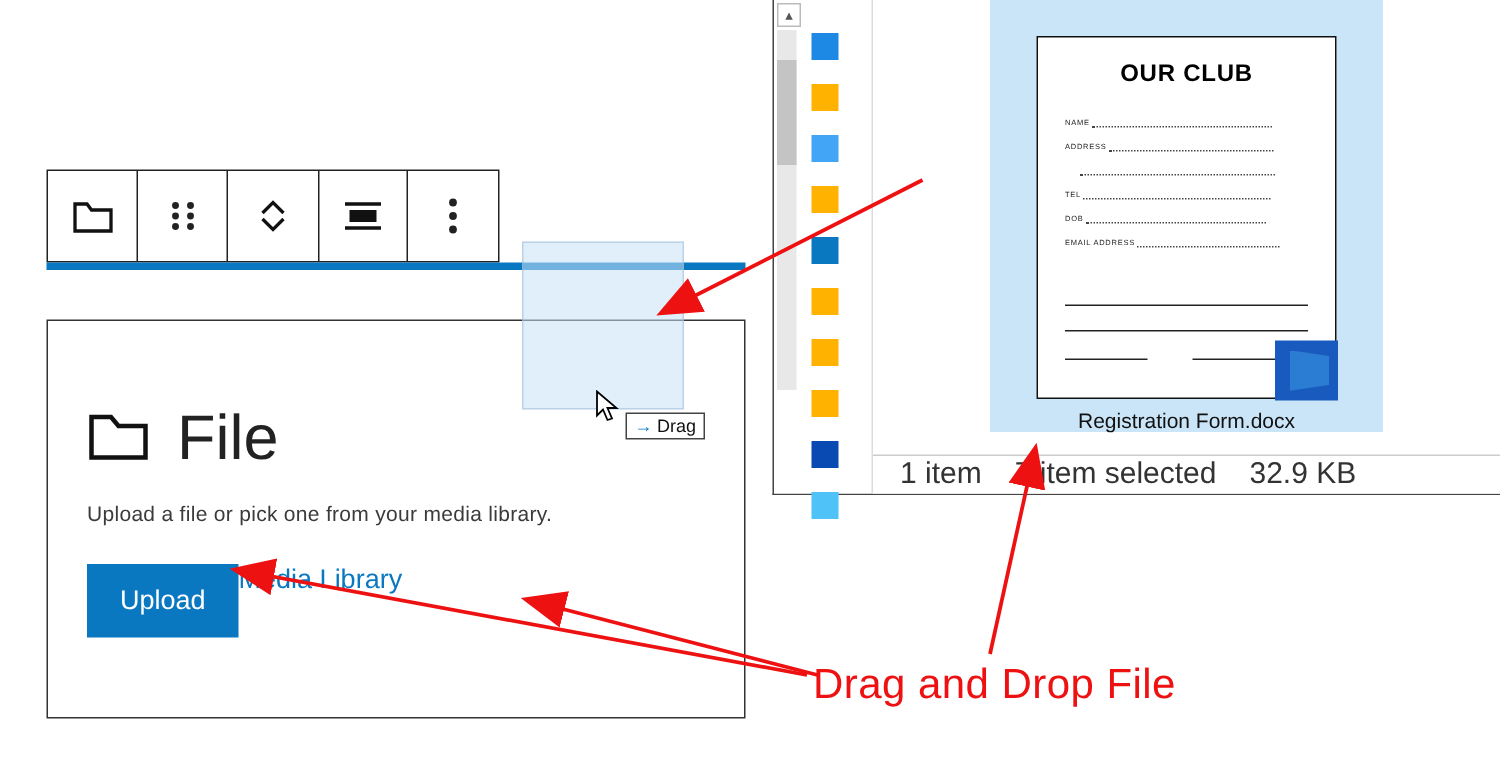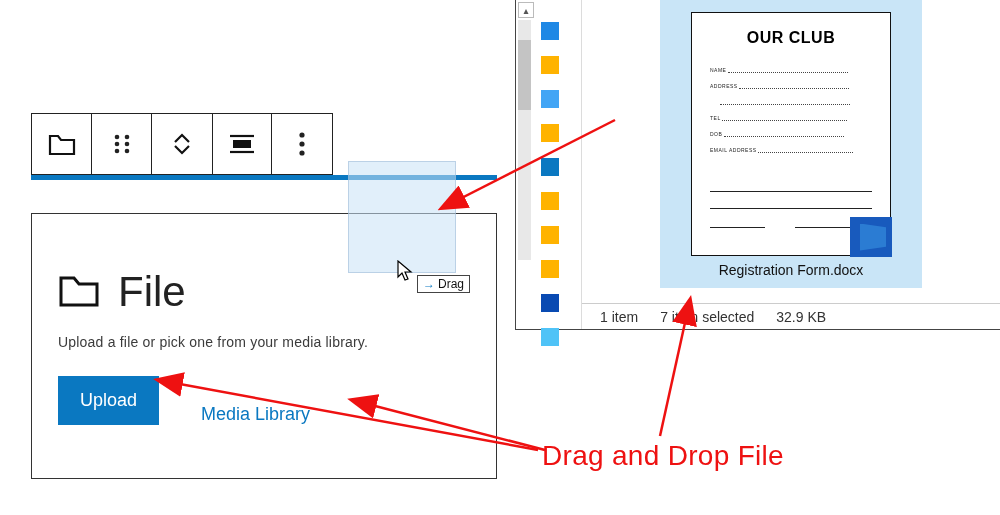"OUR CLUB" .thumb-wrap { padding-top: 12px -> 24px }
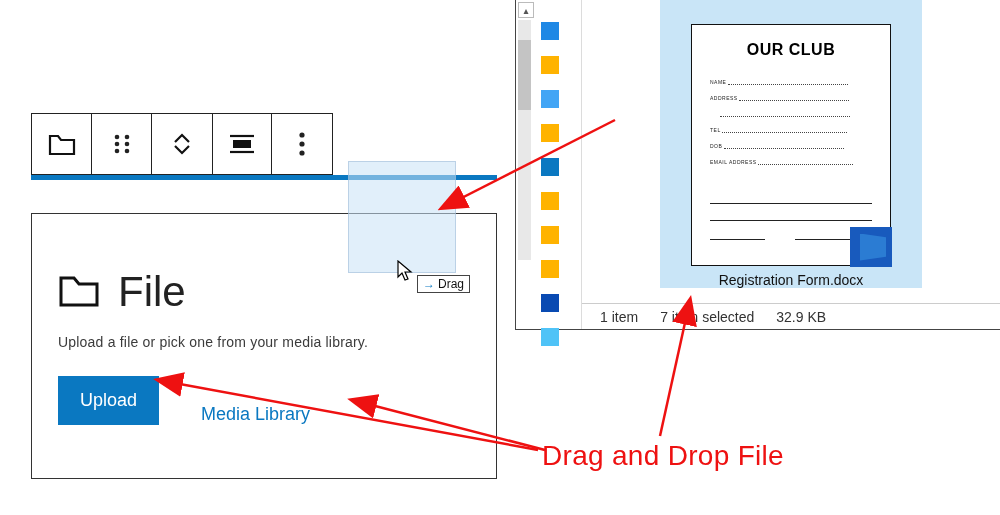"1 item" .exp-status { font-size: 14px -> 20px }
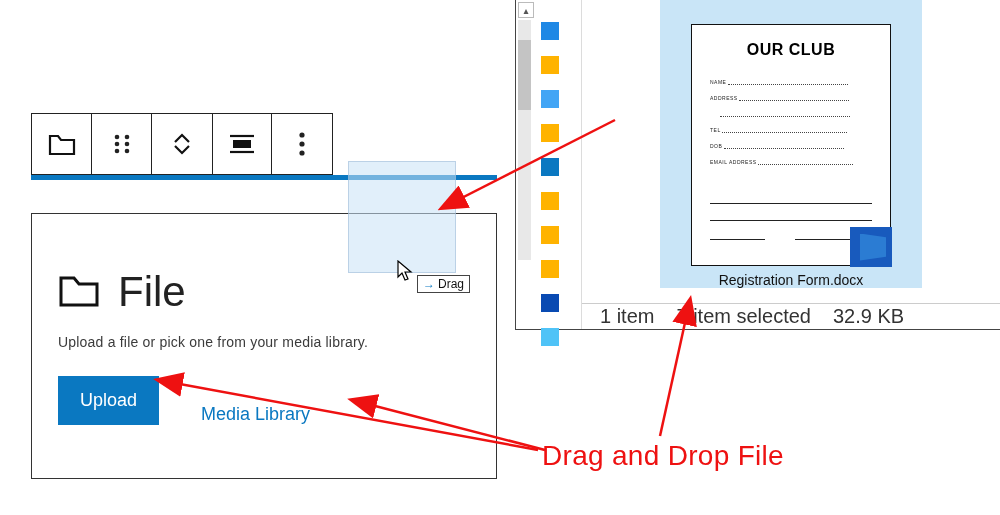"Upload" .file-actions { align-items: flex-end -> flex-start; gap: 42px -> none }
